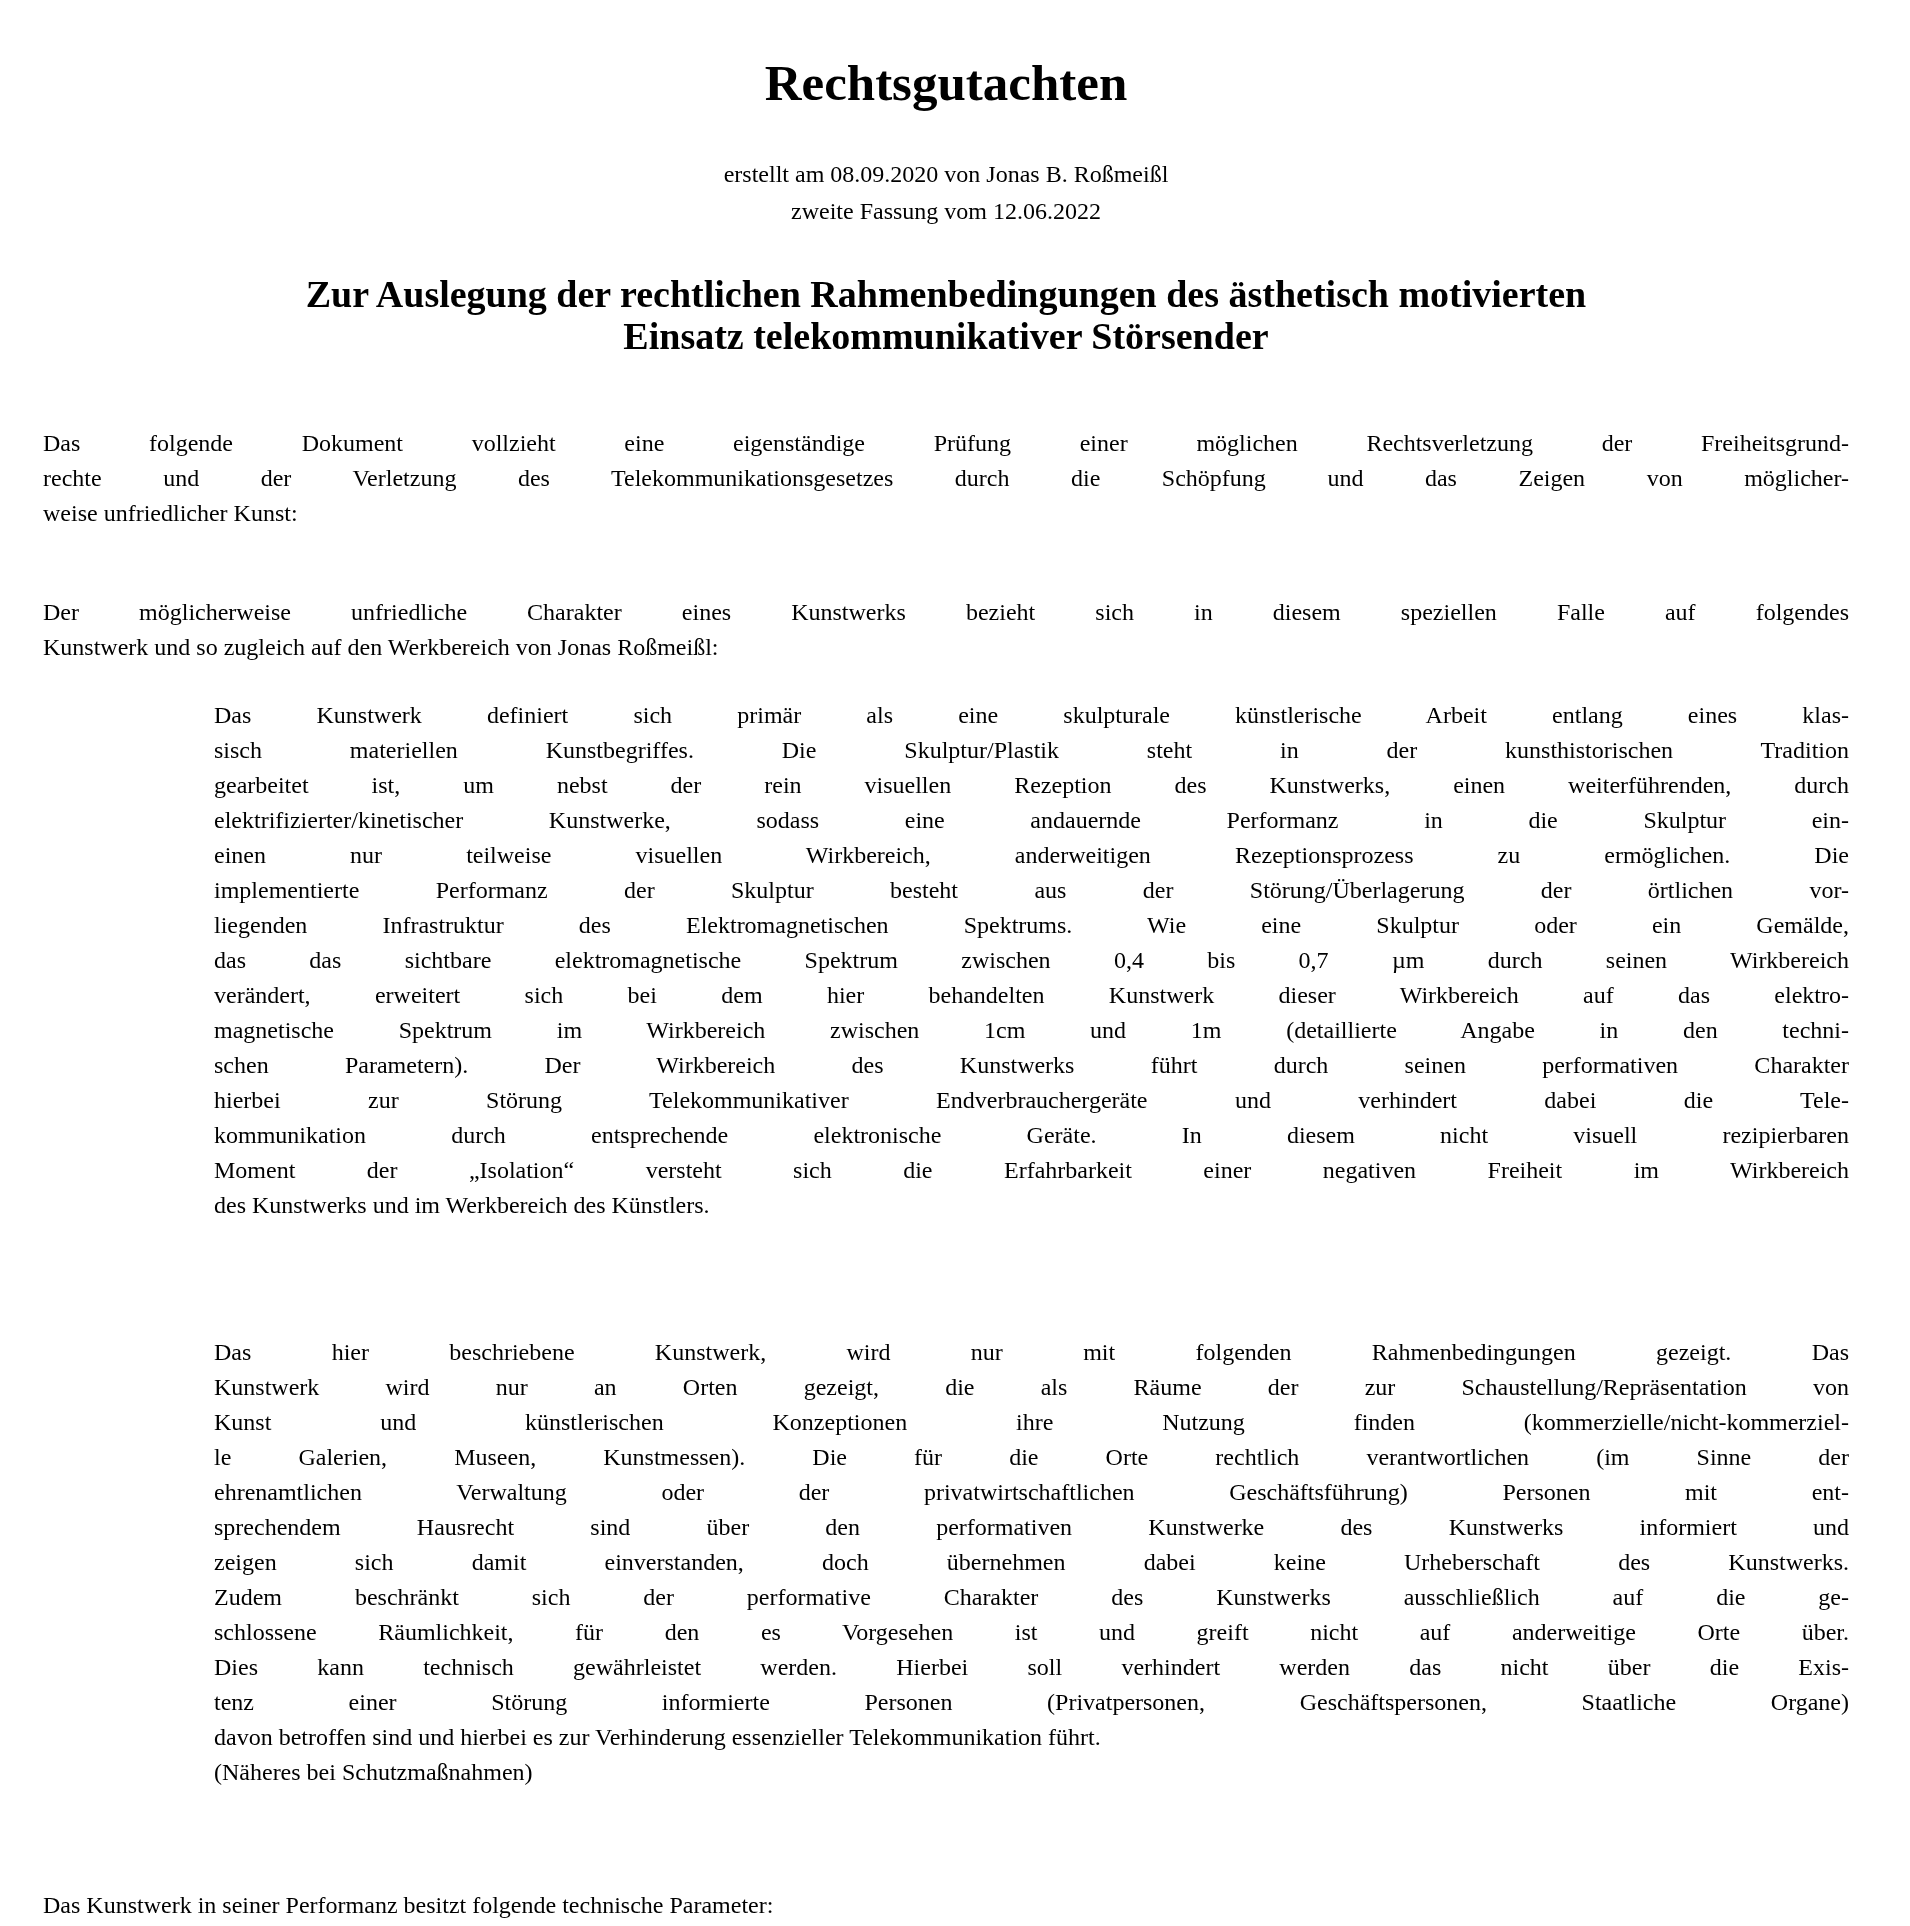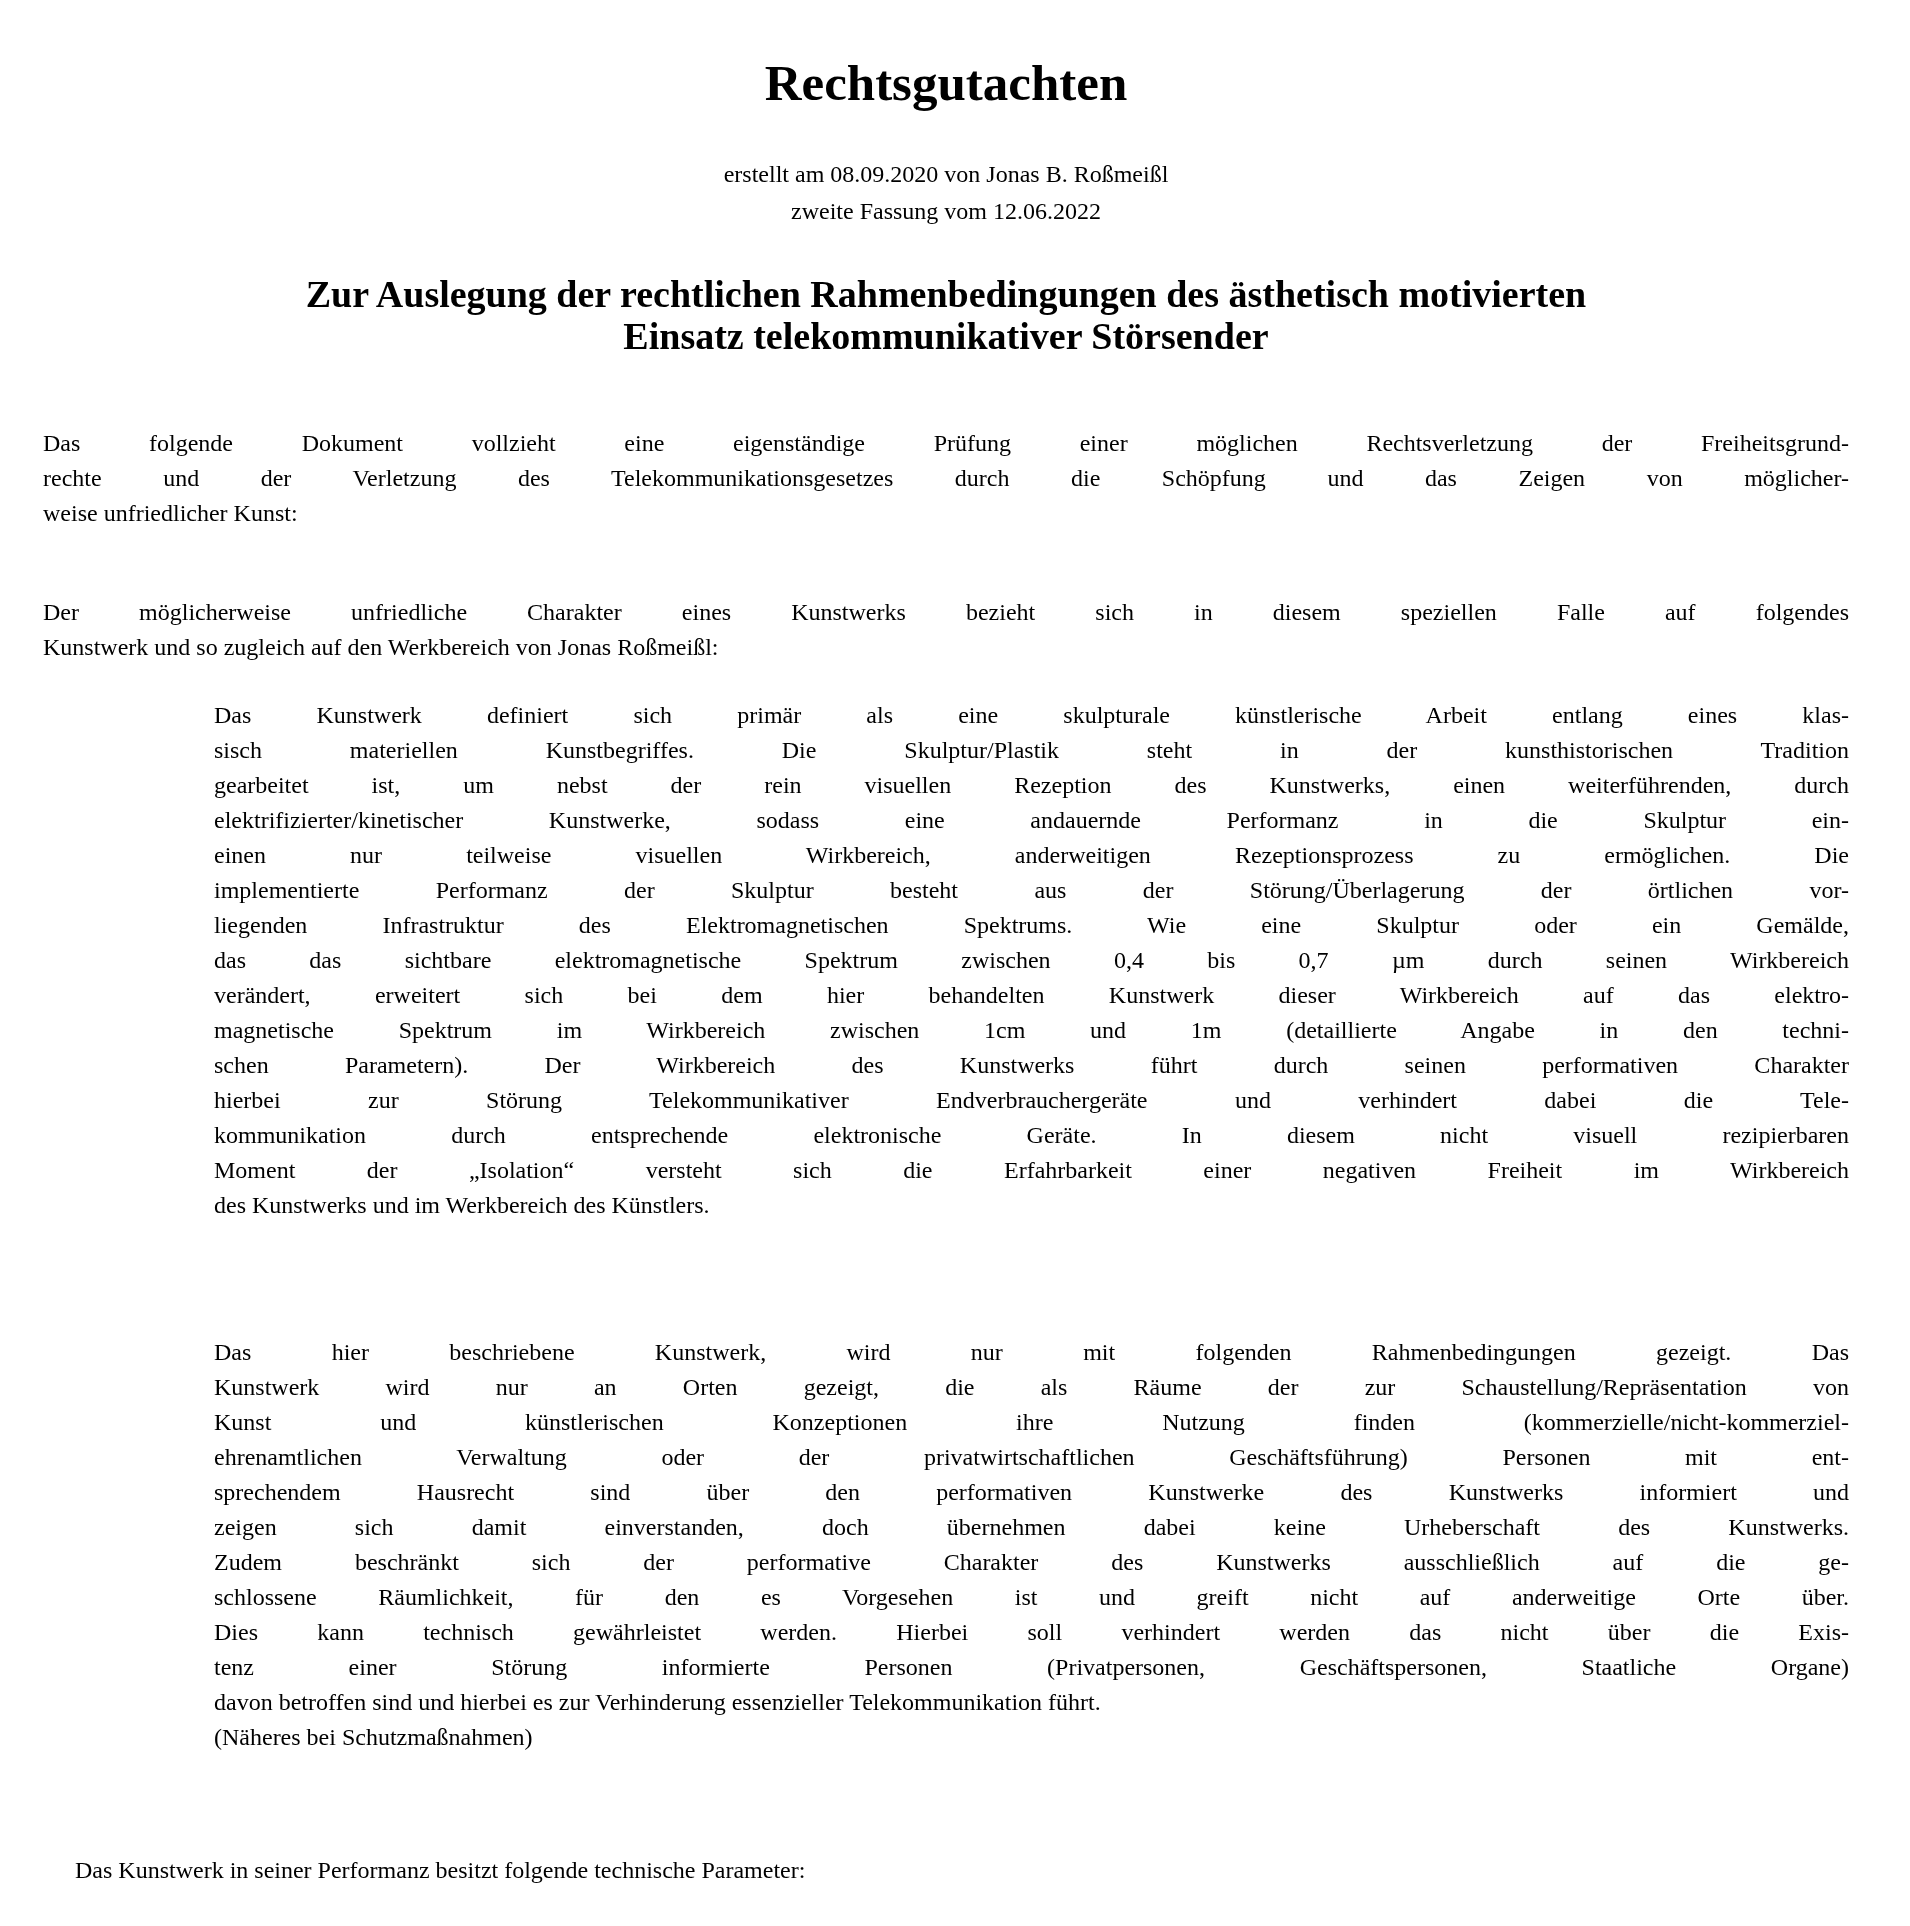"le Galerien, Museen, Kunstmessen). Die" div.ln { html: none -> <div>le Galerien, Museen, Kunstmessen). Die für die Orte rechtlich verantwortlichen (im Sinne der</div> }
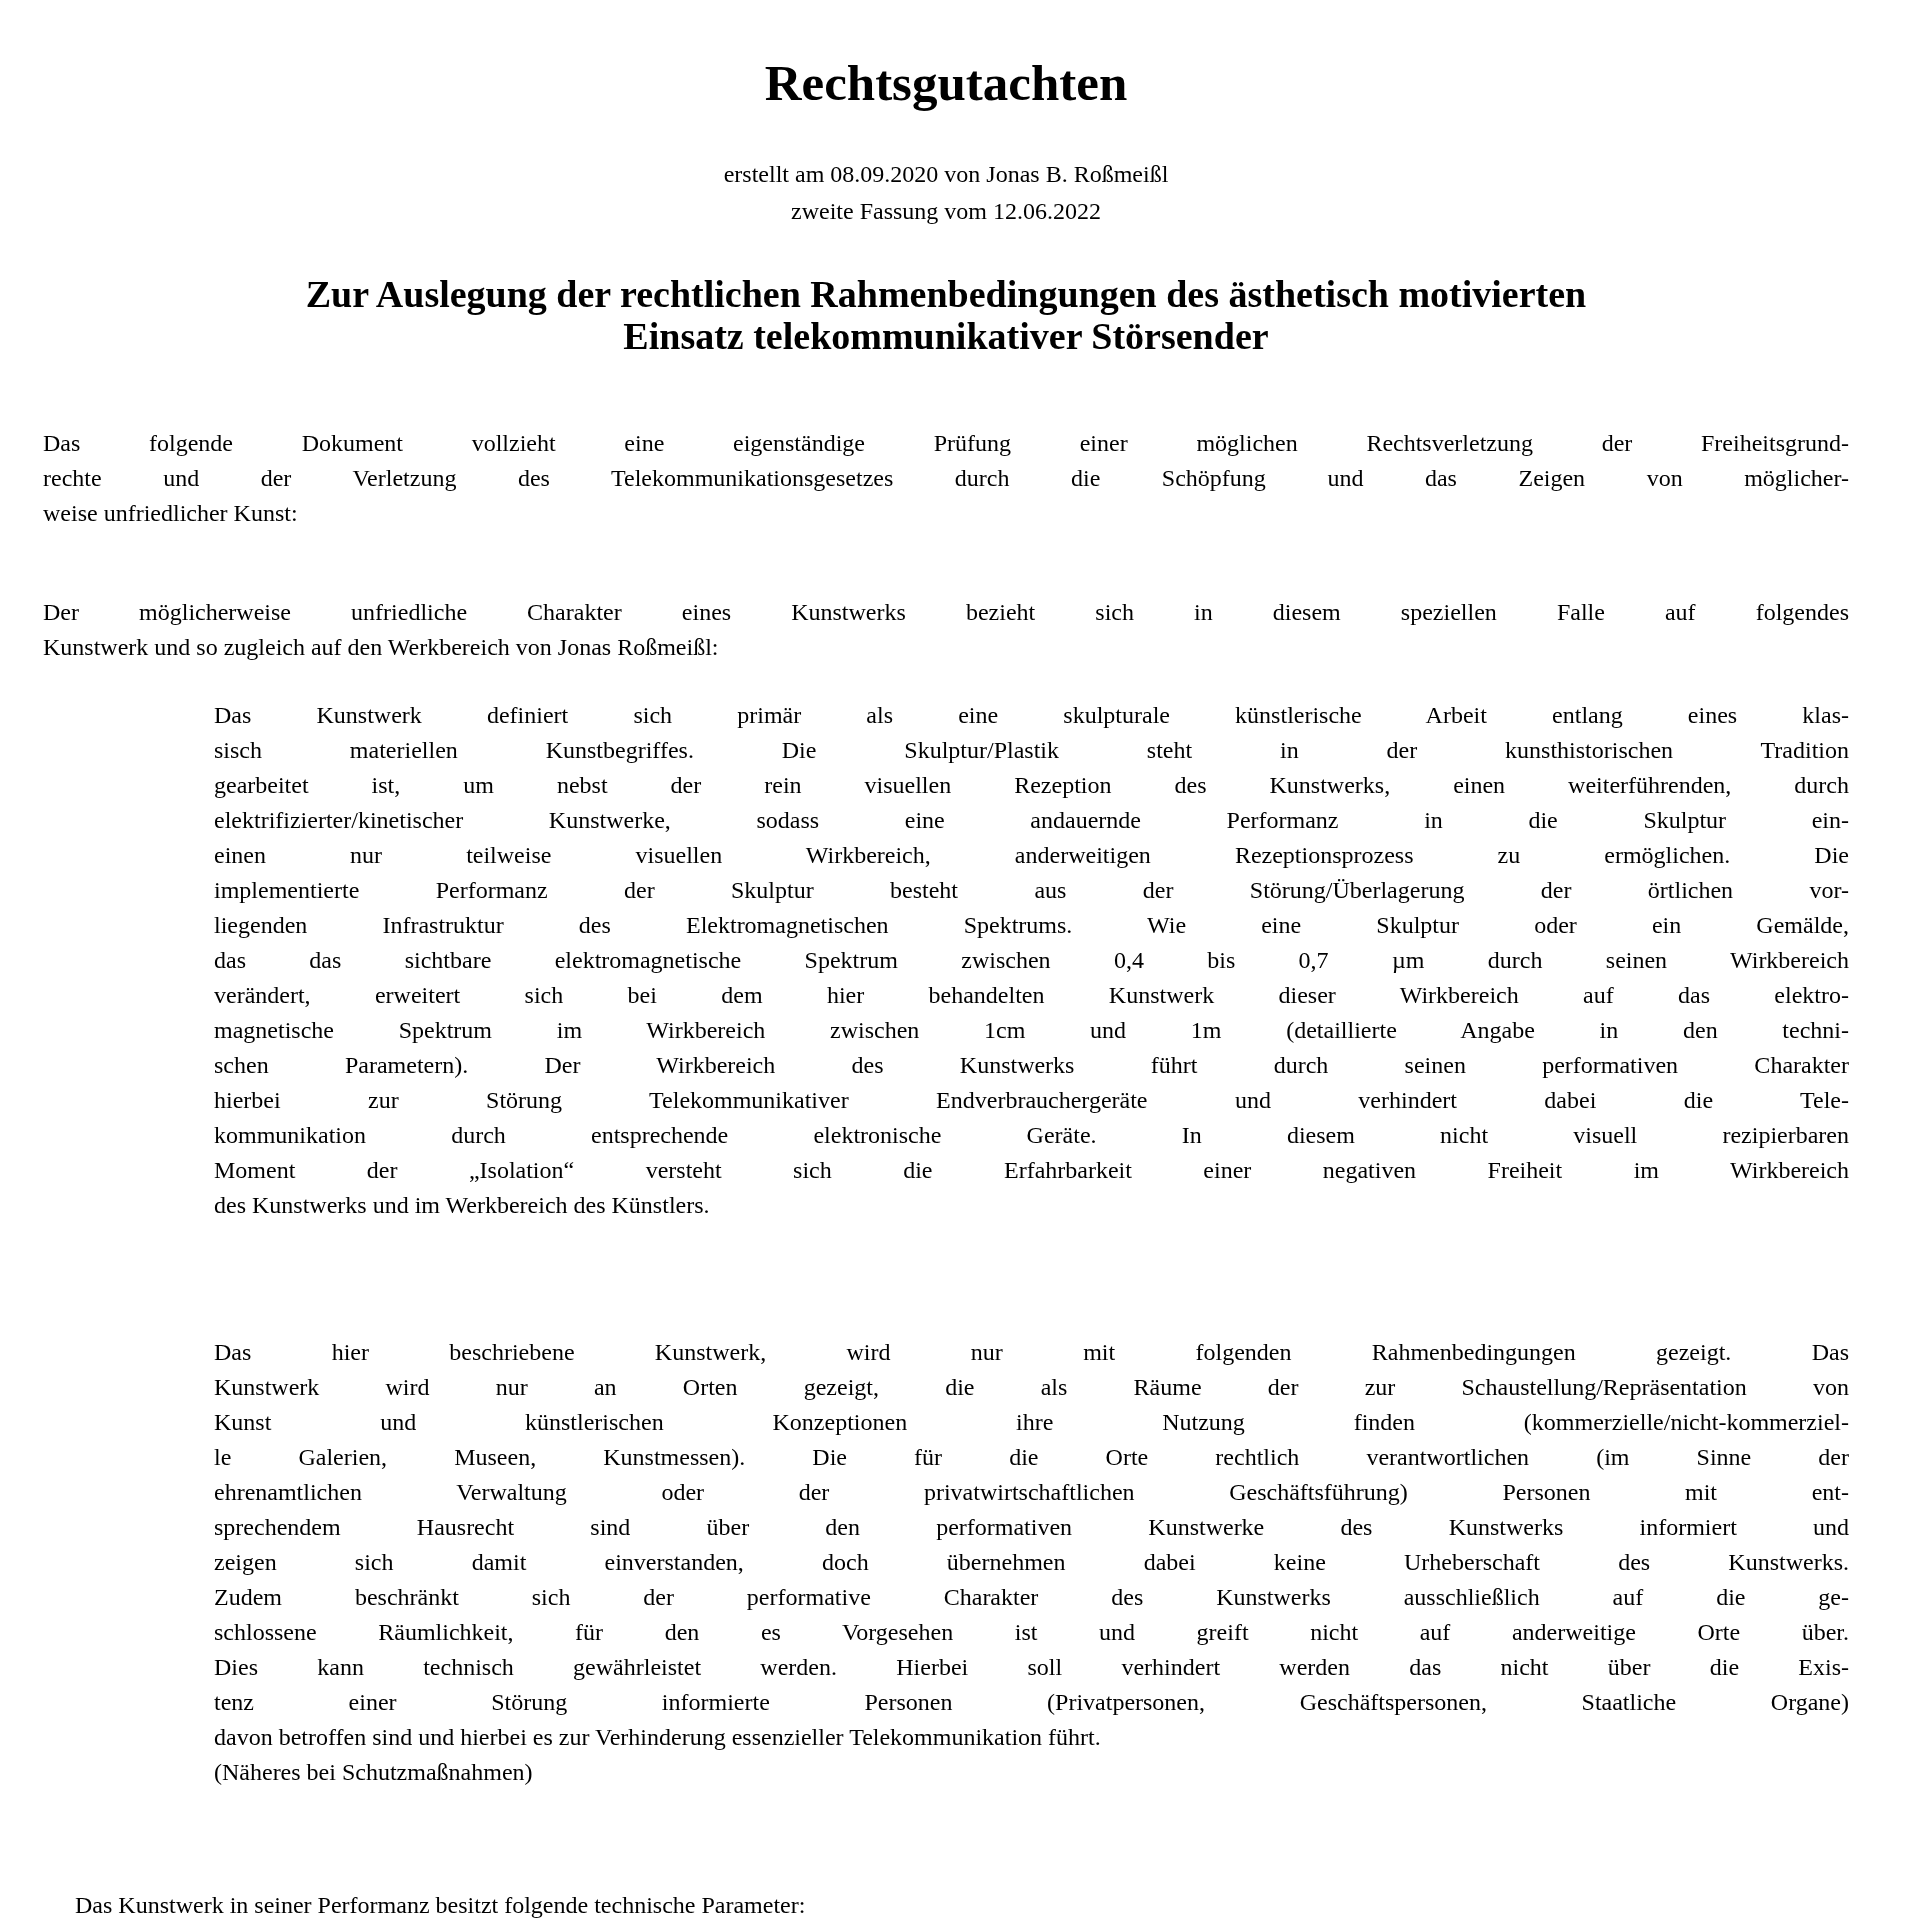"Das Kunstwerk in seiner Performanz" .tech { margin-left: 32px -> none }
